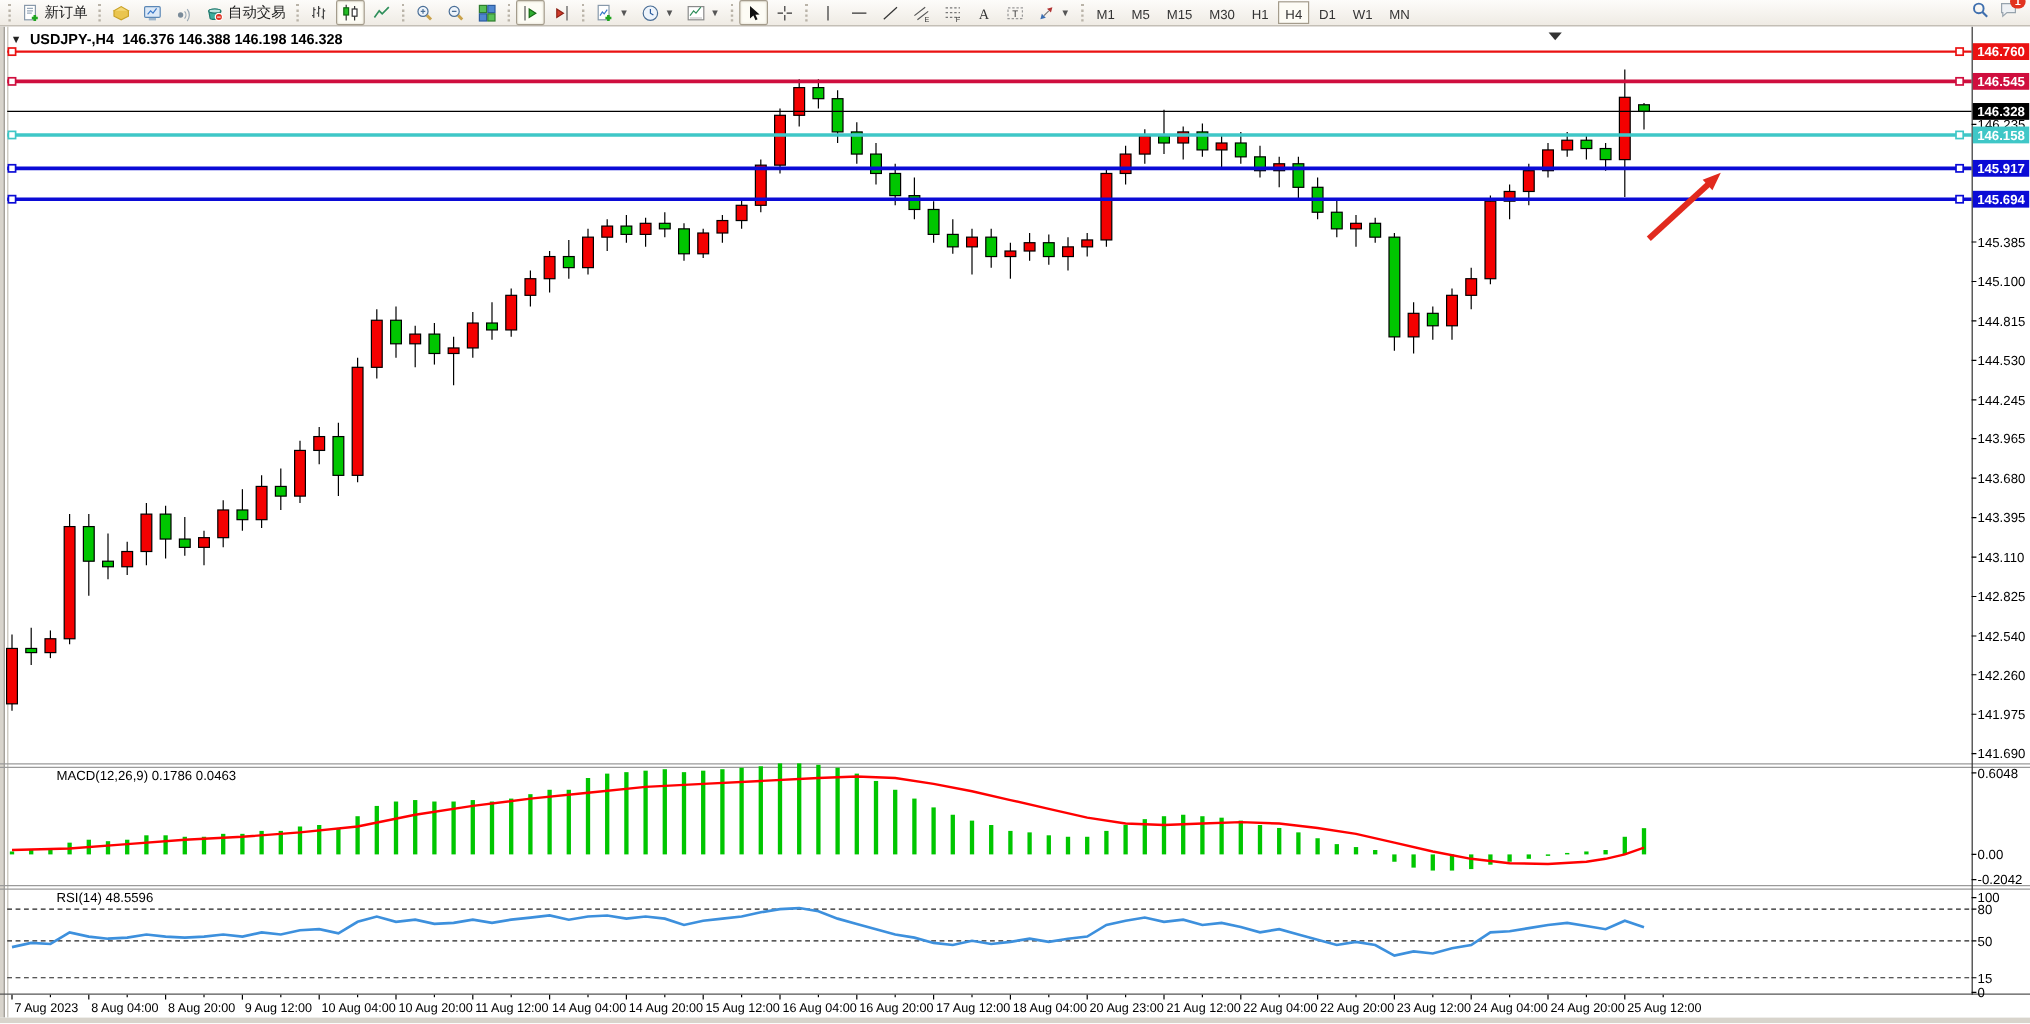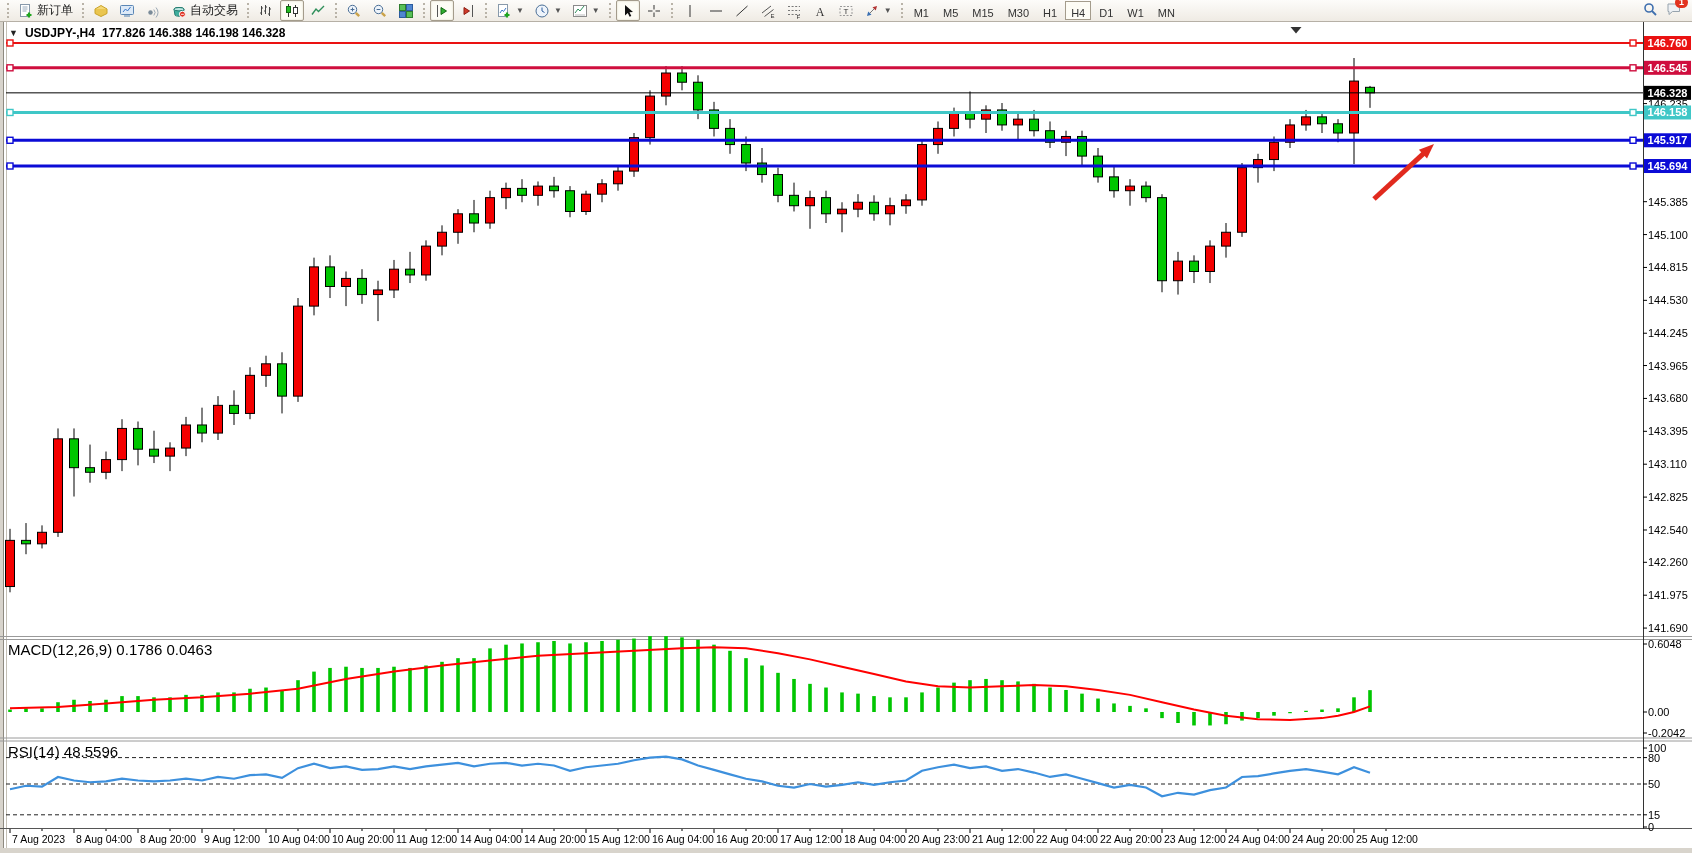"177.826 146.388 146.198 146.328" span { text: 177.826 146.388 146.198 146.328 -> 146.376 146.388 146.198 146.328 }
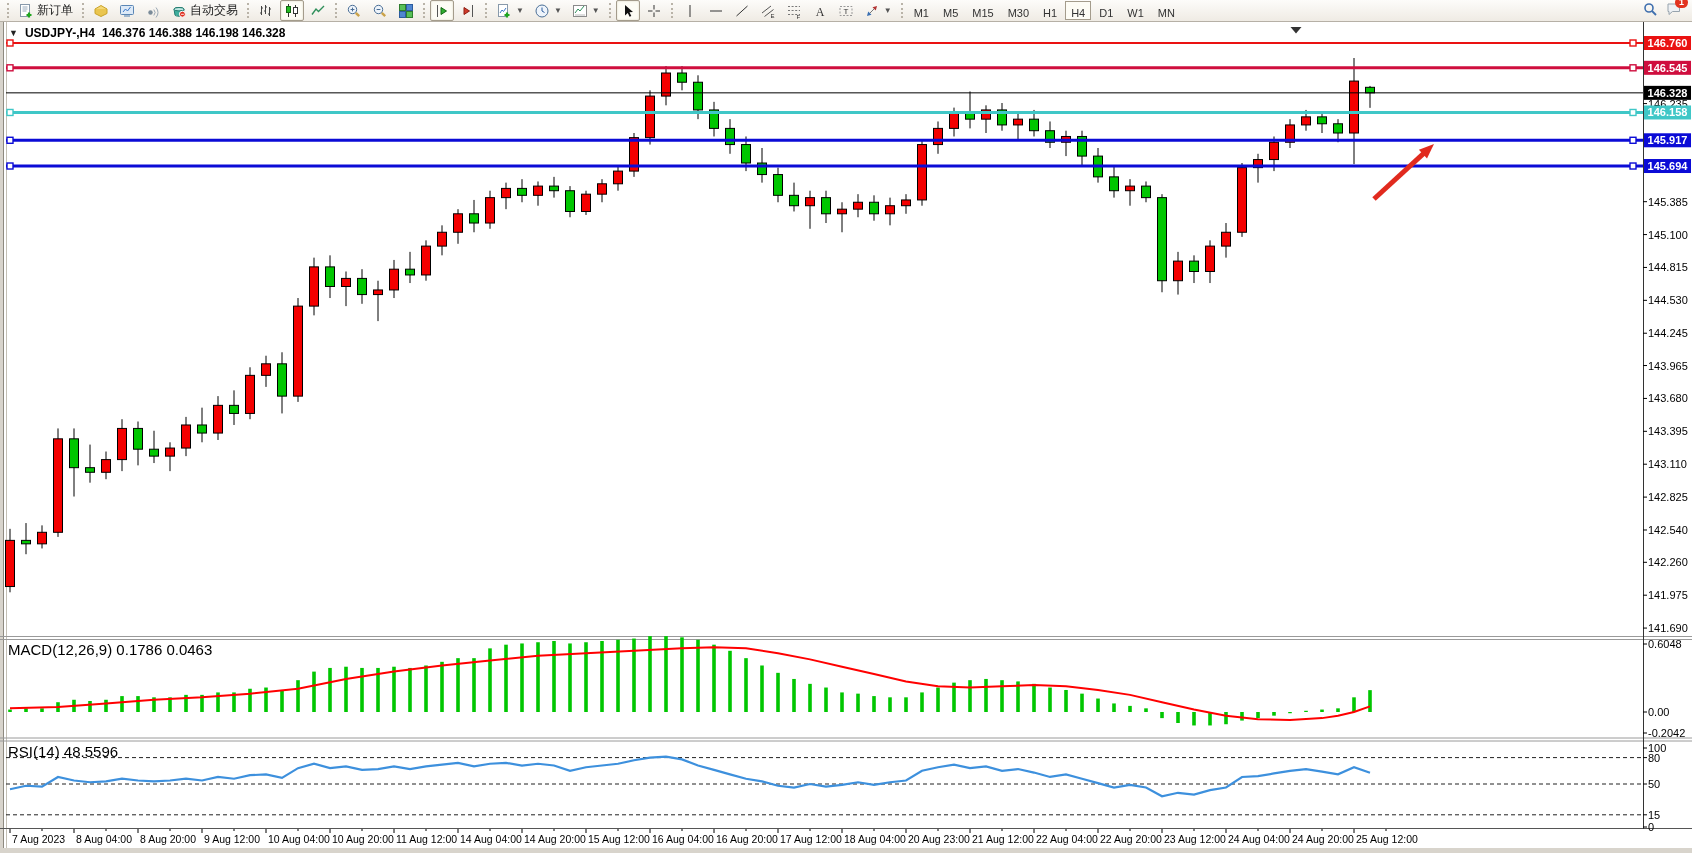"MACD(12,26,9) 0.1786 0.0463" .pane-label { font-size: 15px -> 11px; padding-left: none -> 39px }
